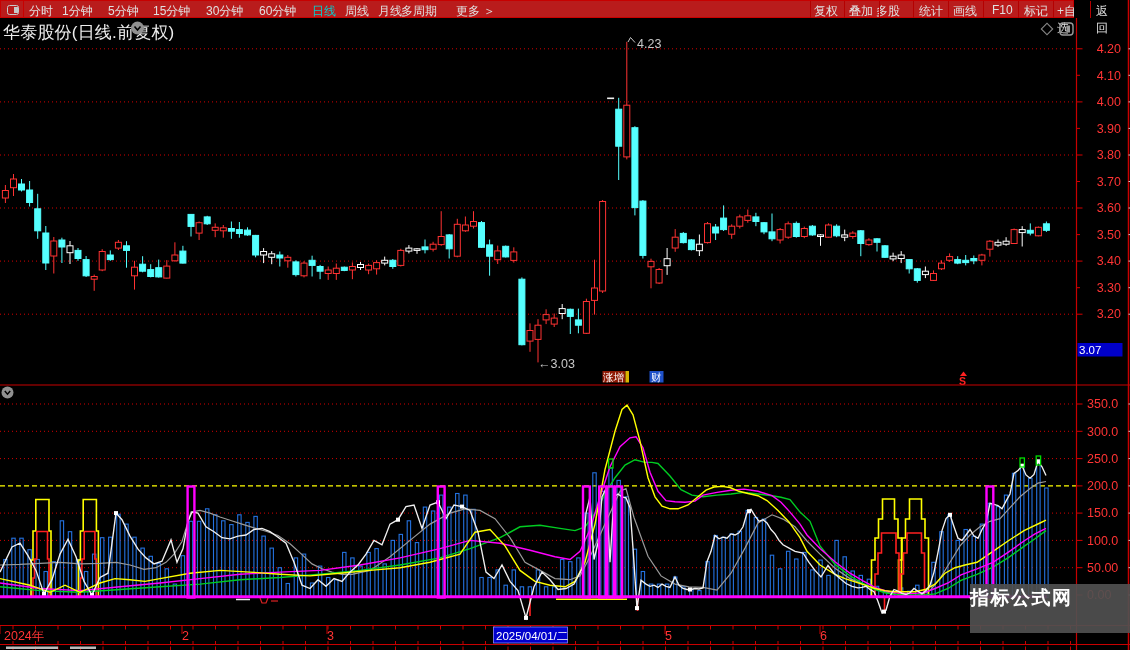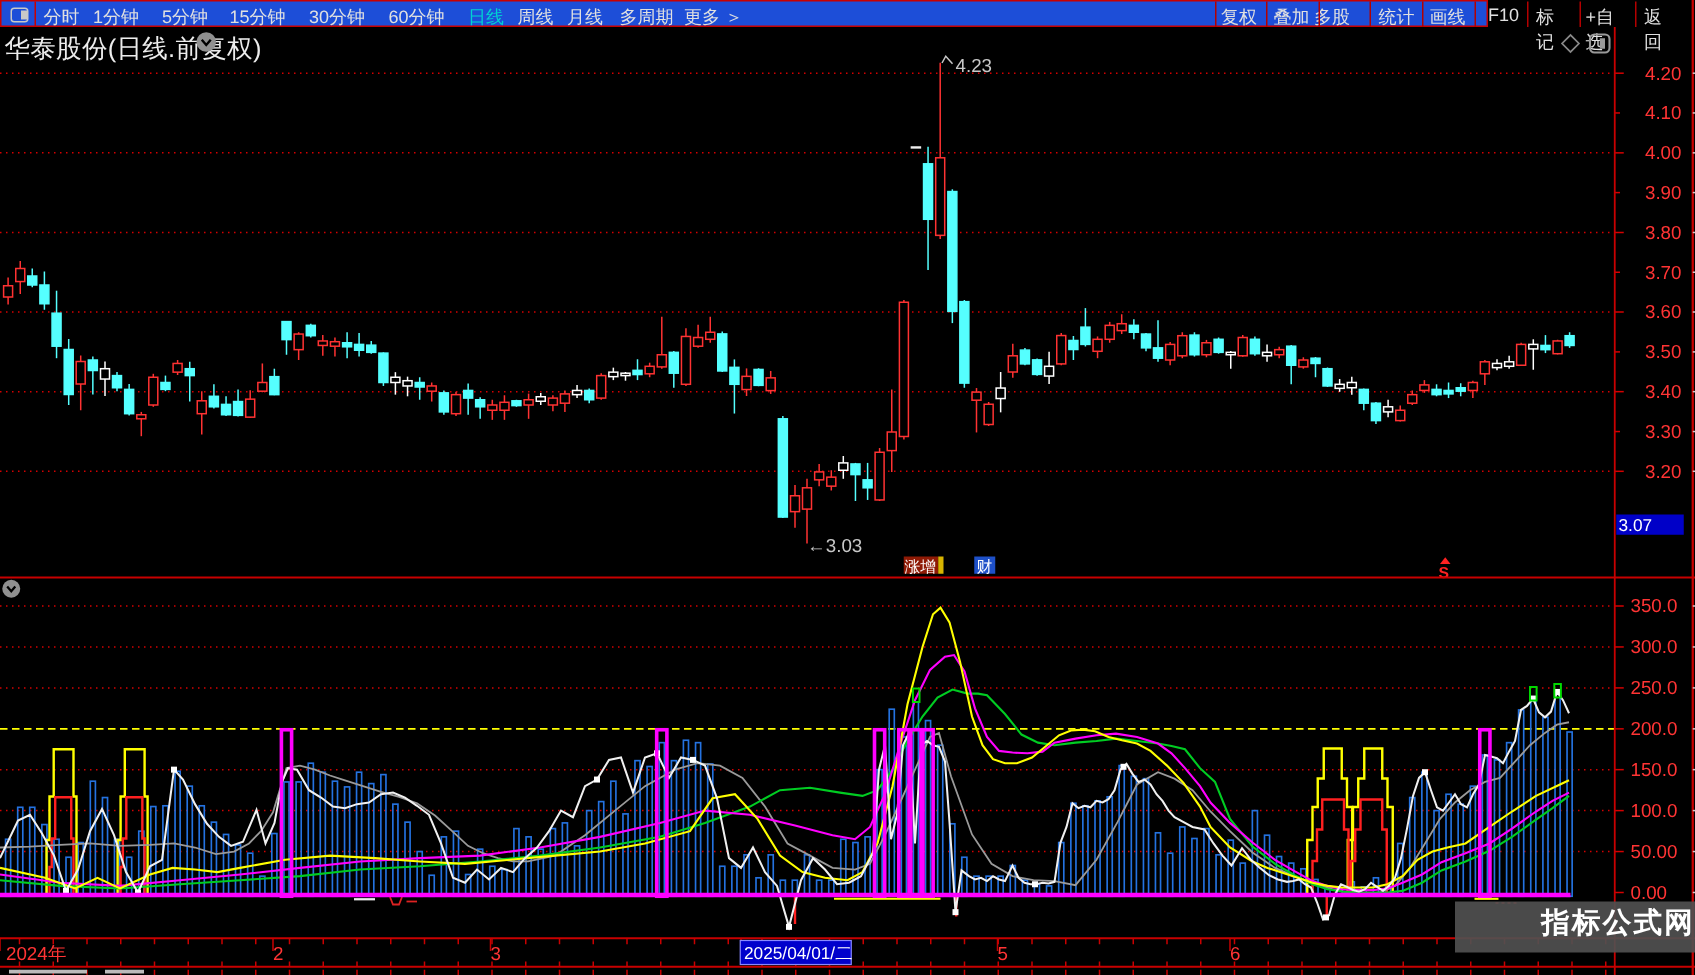"分时" div.abs { background: #1d4ed8 -> #b91c1c; width: 992px -> 1074px }
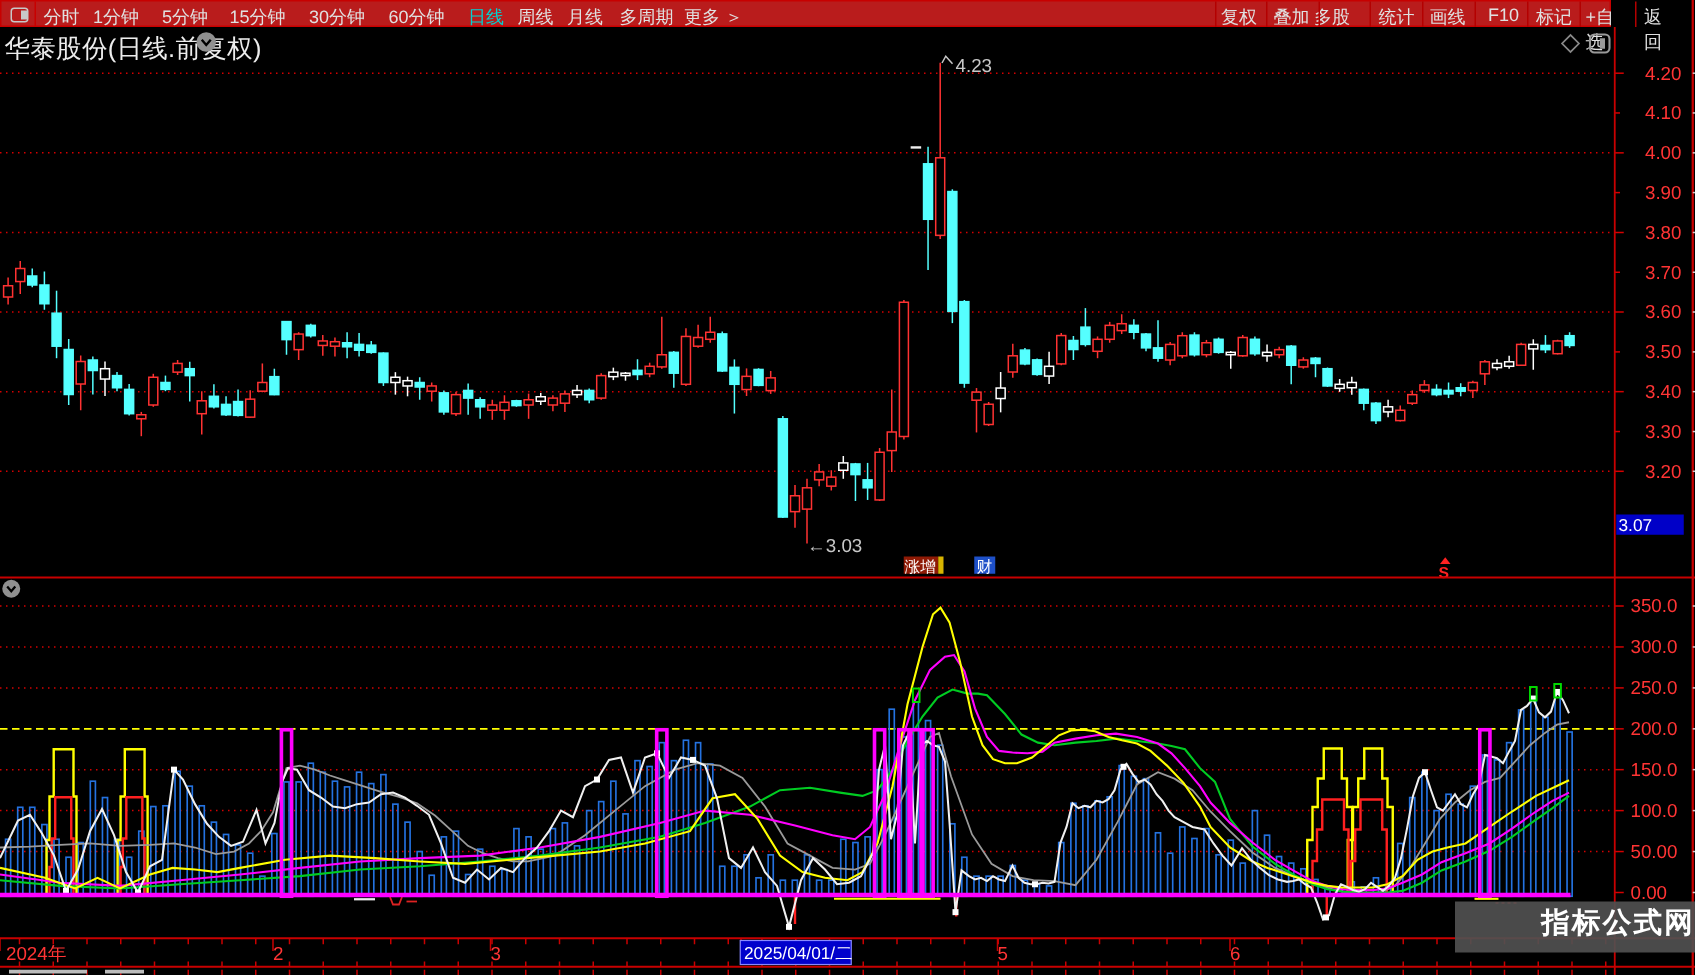"多周期" span { left: 412px -> 400px }
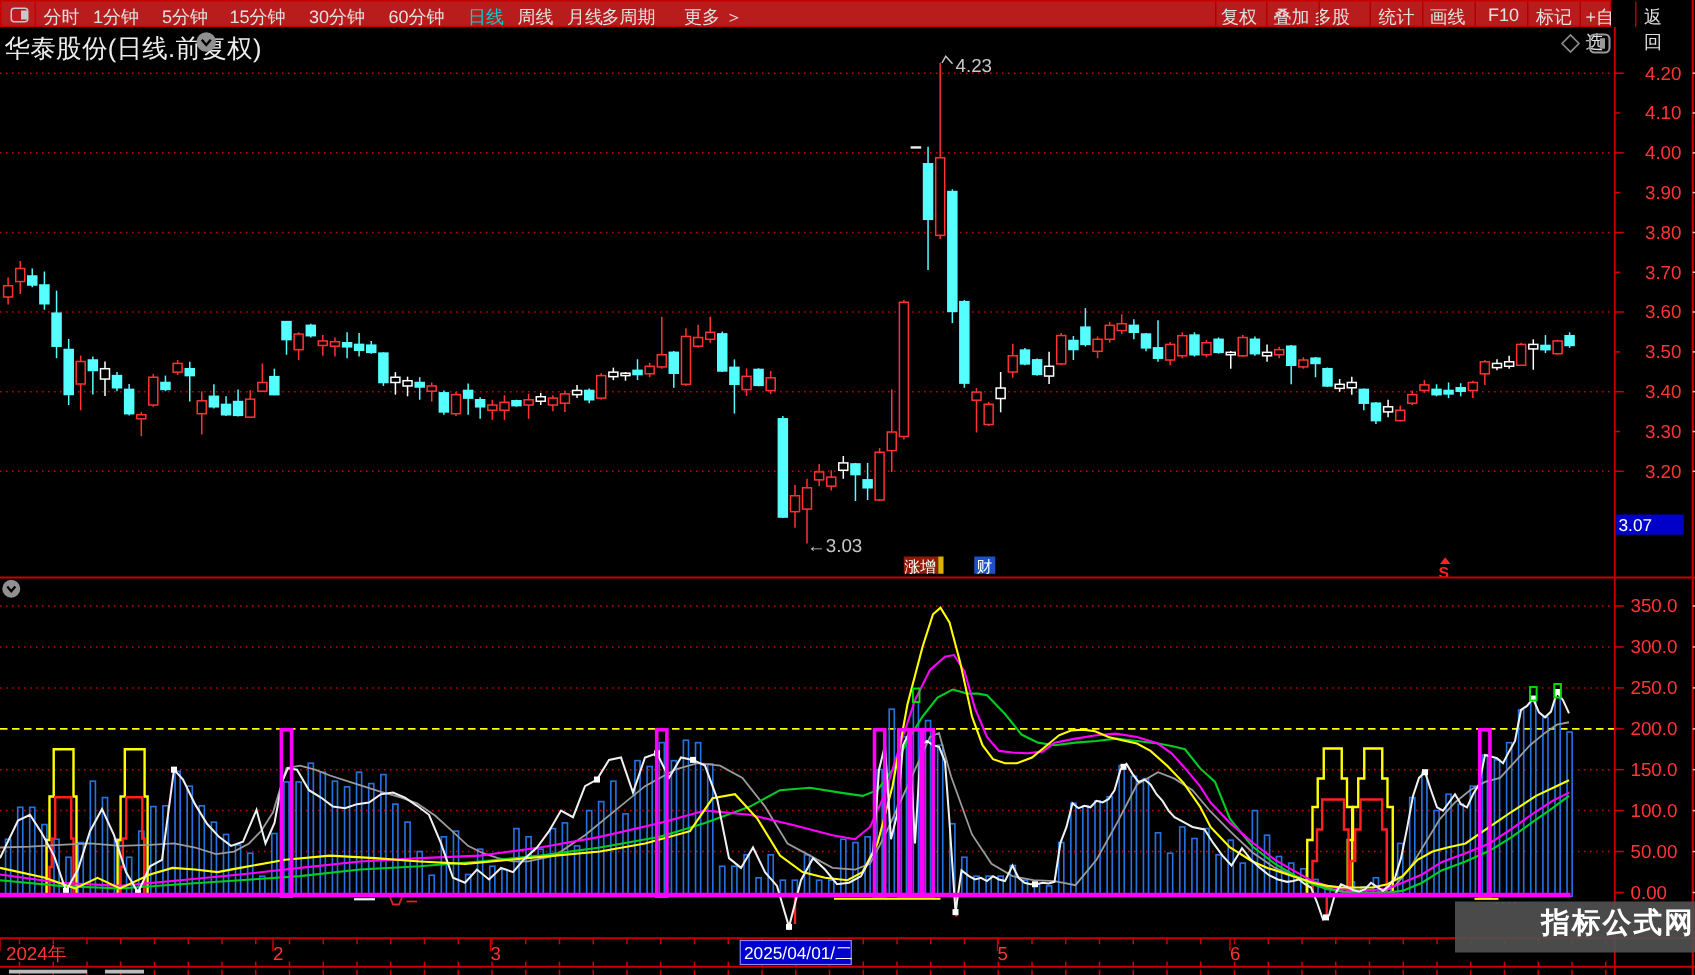"指标公式网" div.abs { height: 34px -> 49px; text-align: right -> left; top: 601px -> 584px }
